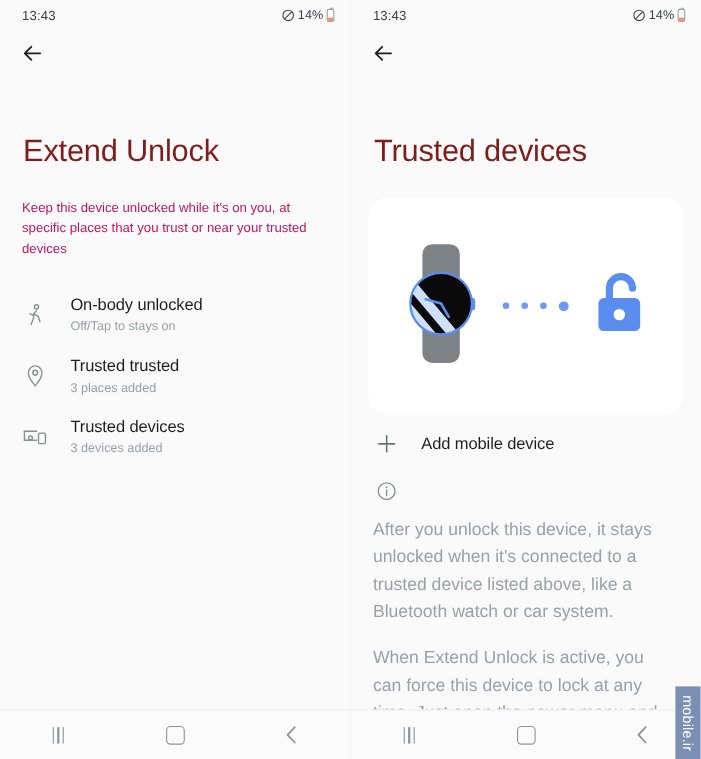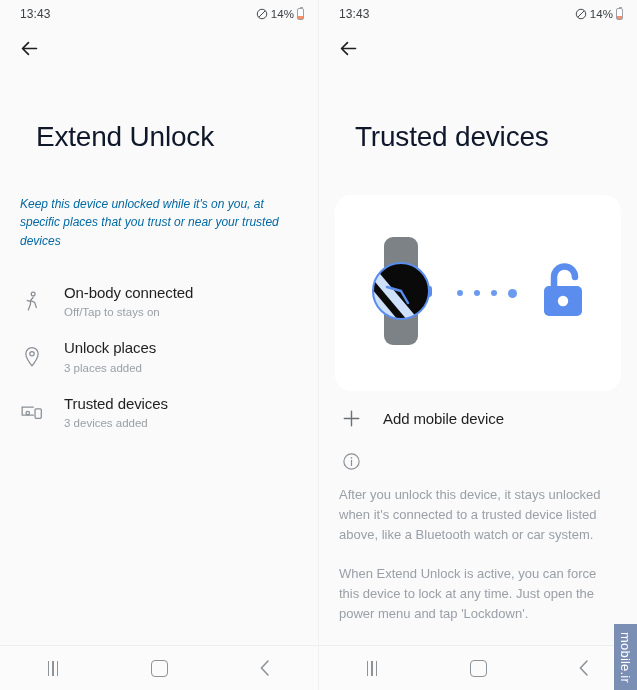"Extend Unlock" .headline { color: #0f172a -> #7f1d1d; margin: 16px -> 1px }
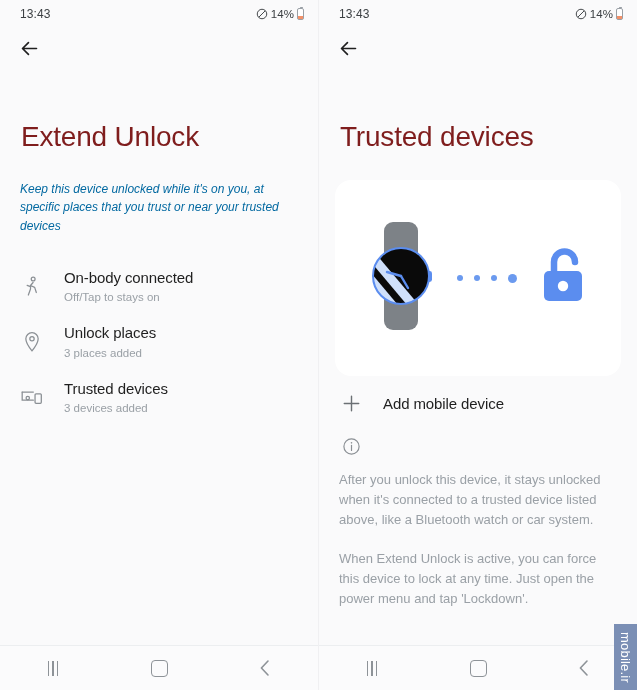"Keep this device unlocked while" .subtitle { color: #0369a1 -> #be185d; font-style: italic -> none }
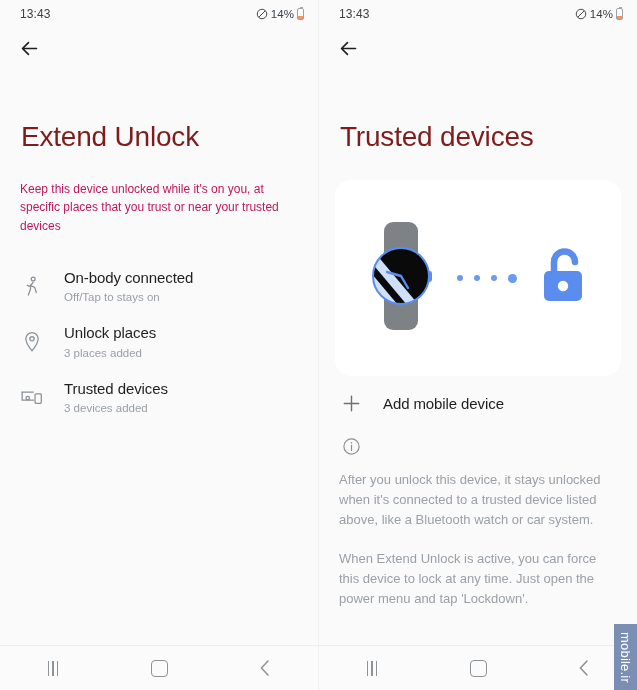"On-body connected" span.row-title { text: connected -> unlocked }
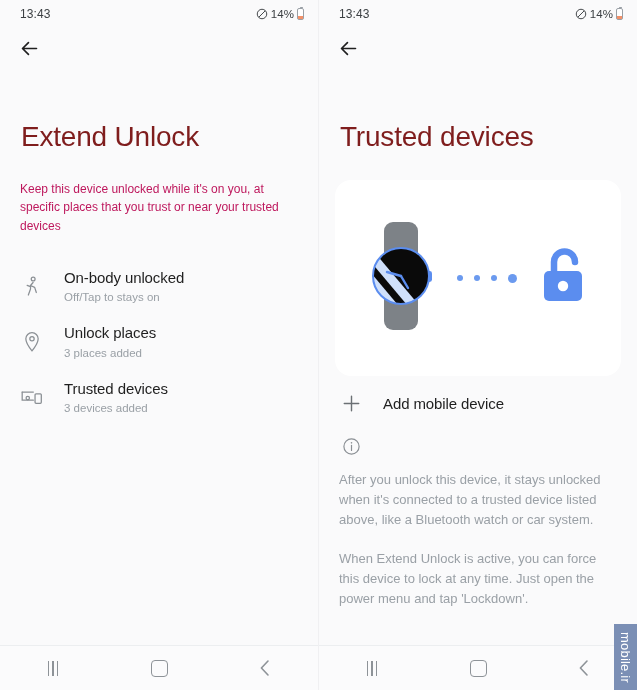"Unlock places" span.row-title { text: Unlock places -> Trusted trusted }
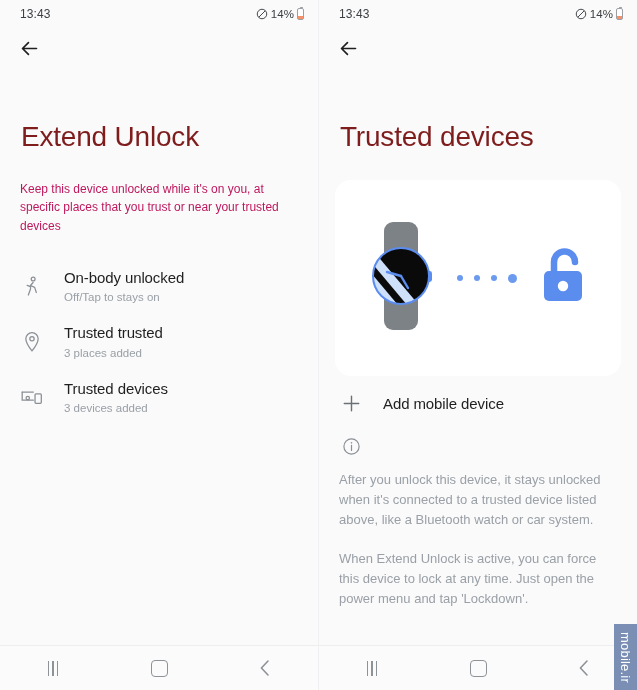"After you unlock this device," .info-p { font-size: 13px -> 16px }
